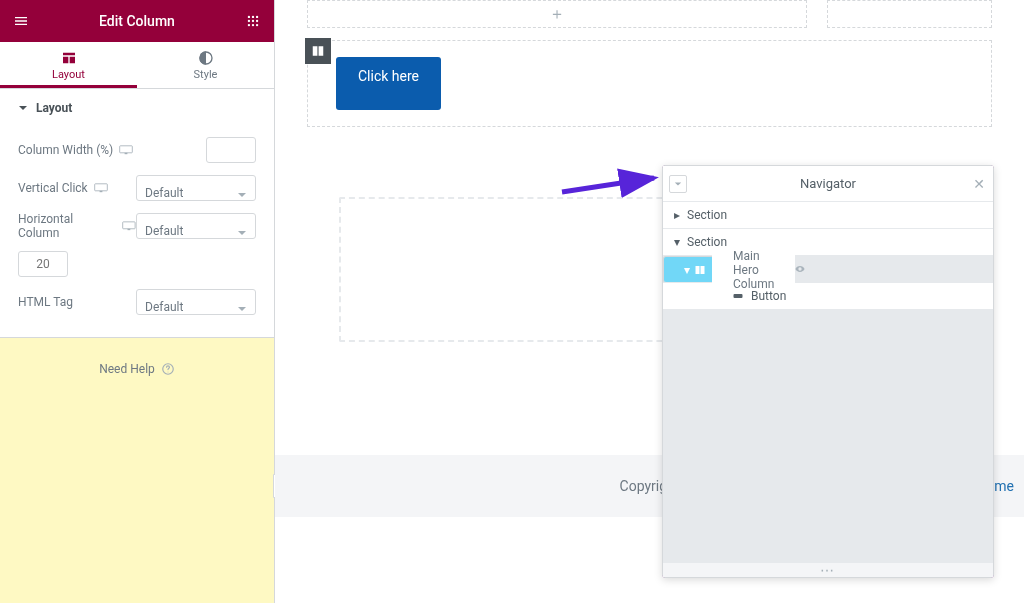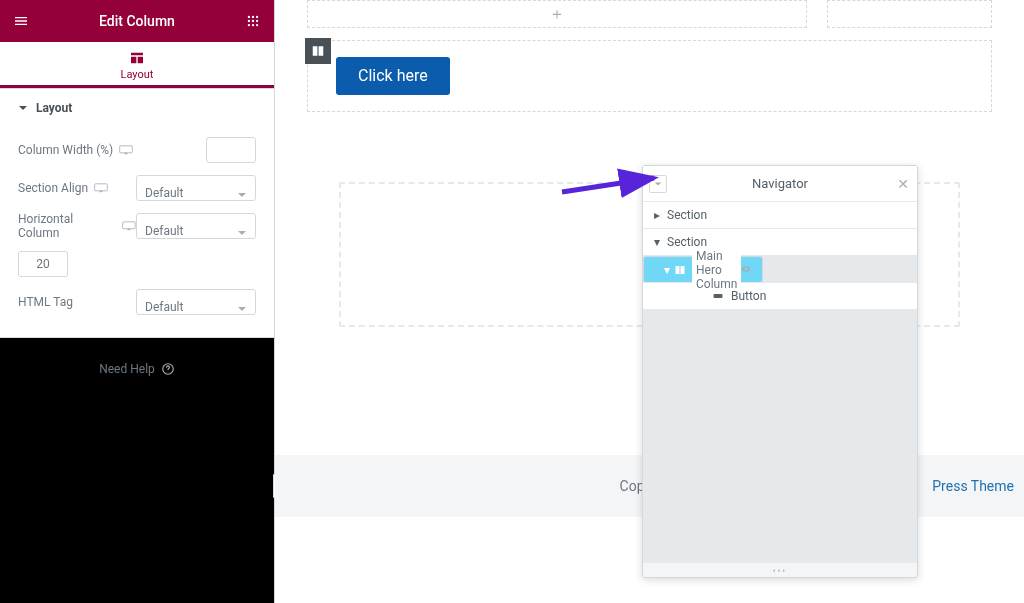"Edit Column" .panel { background: #000000 -> #fef9c3 }
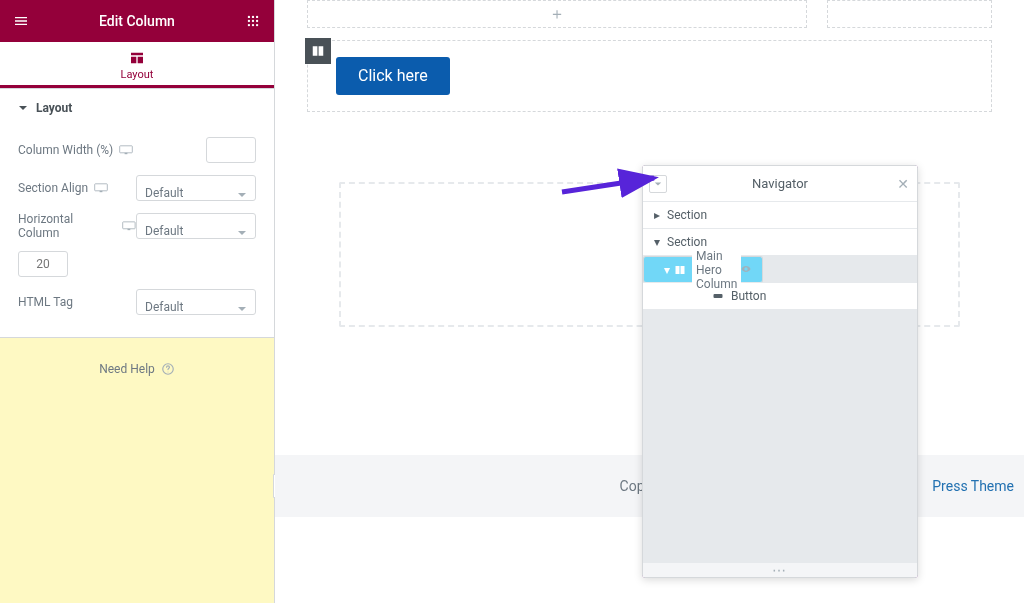"Style" div.tab { html: none -> <div> <svg> <path></path> <path></path> </svg> <span>Style</span> </div> }
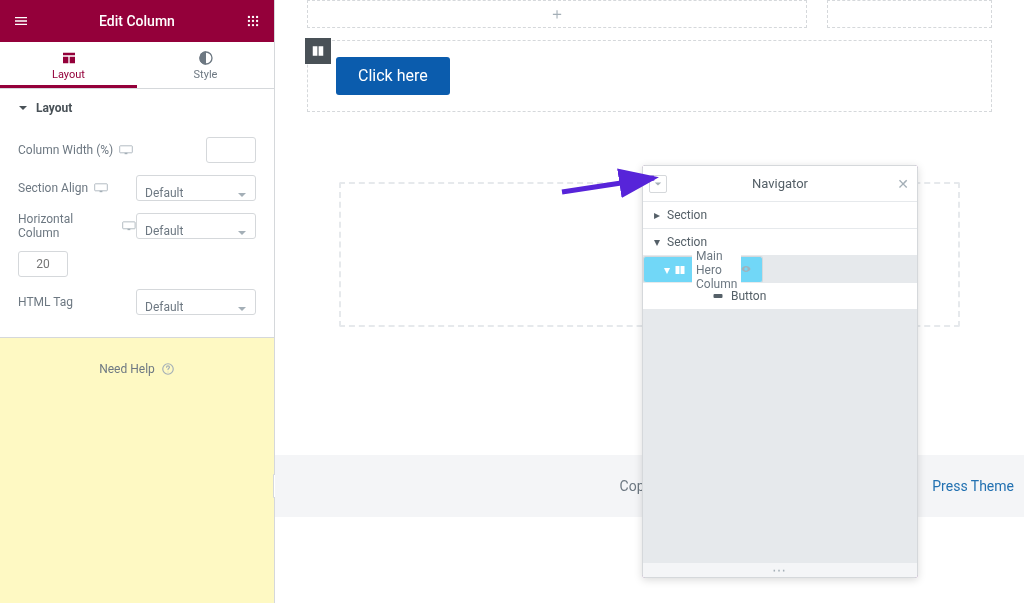"Click here" .btn { font-size: 16px -> 14px; height: 38px -> 53px }
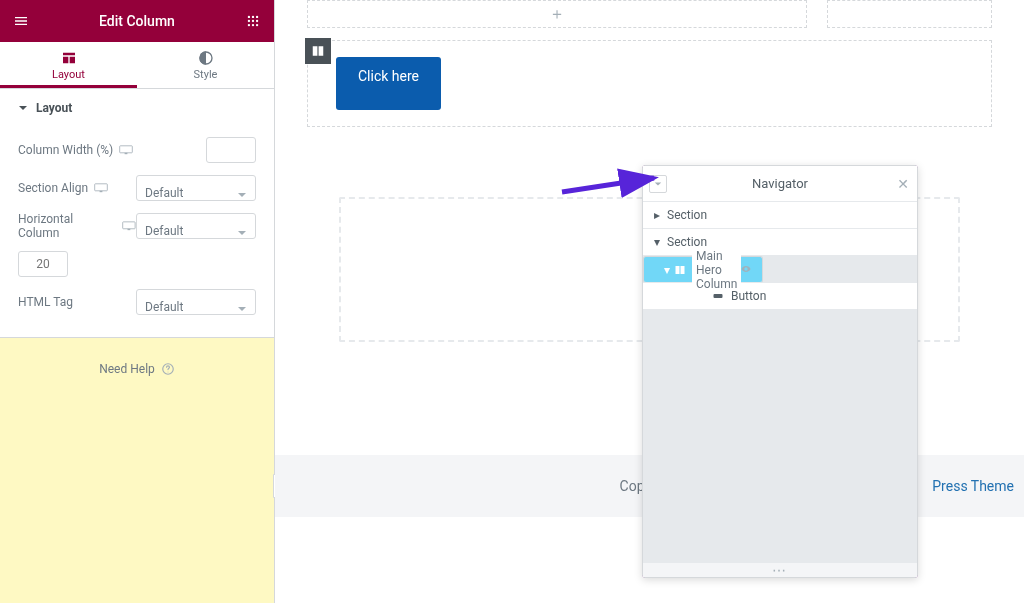"Section Align" span { text: Section Align -> Vertical Click }
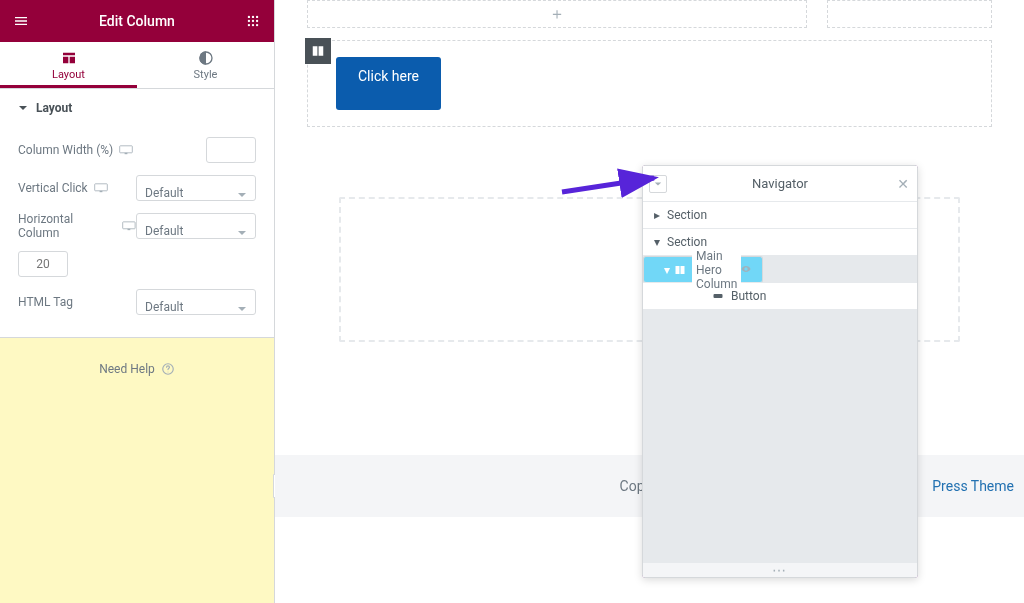"Navigator" .nav { left: 642px -> 662px; width: 276px -> 332px }
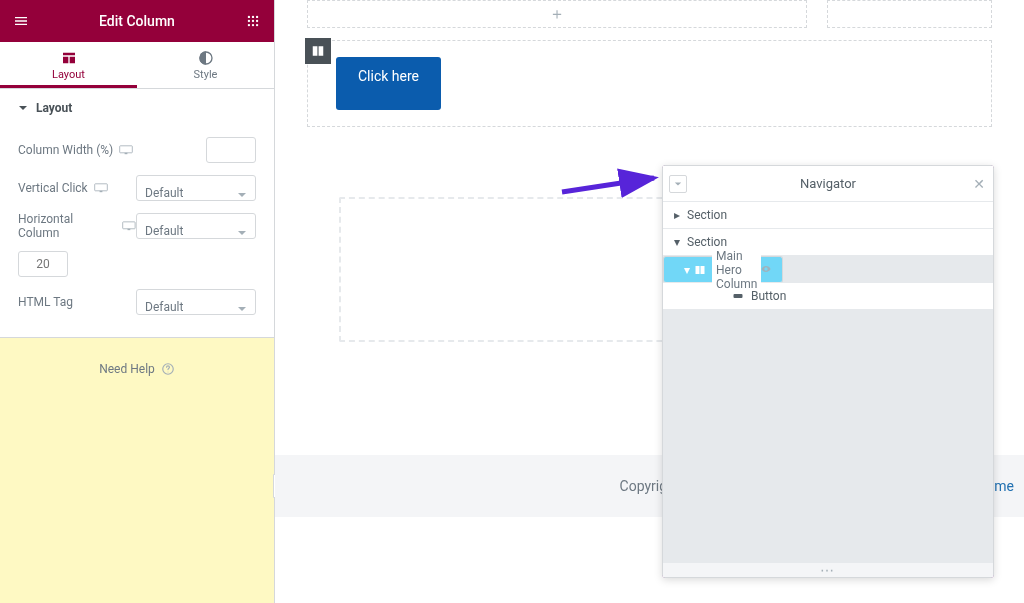"Main Hero Column" .tree-item.sel .txt-box { padding: 1px 4px -> 1px 21px }
